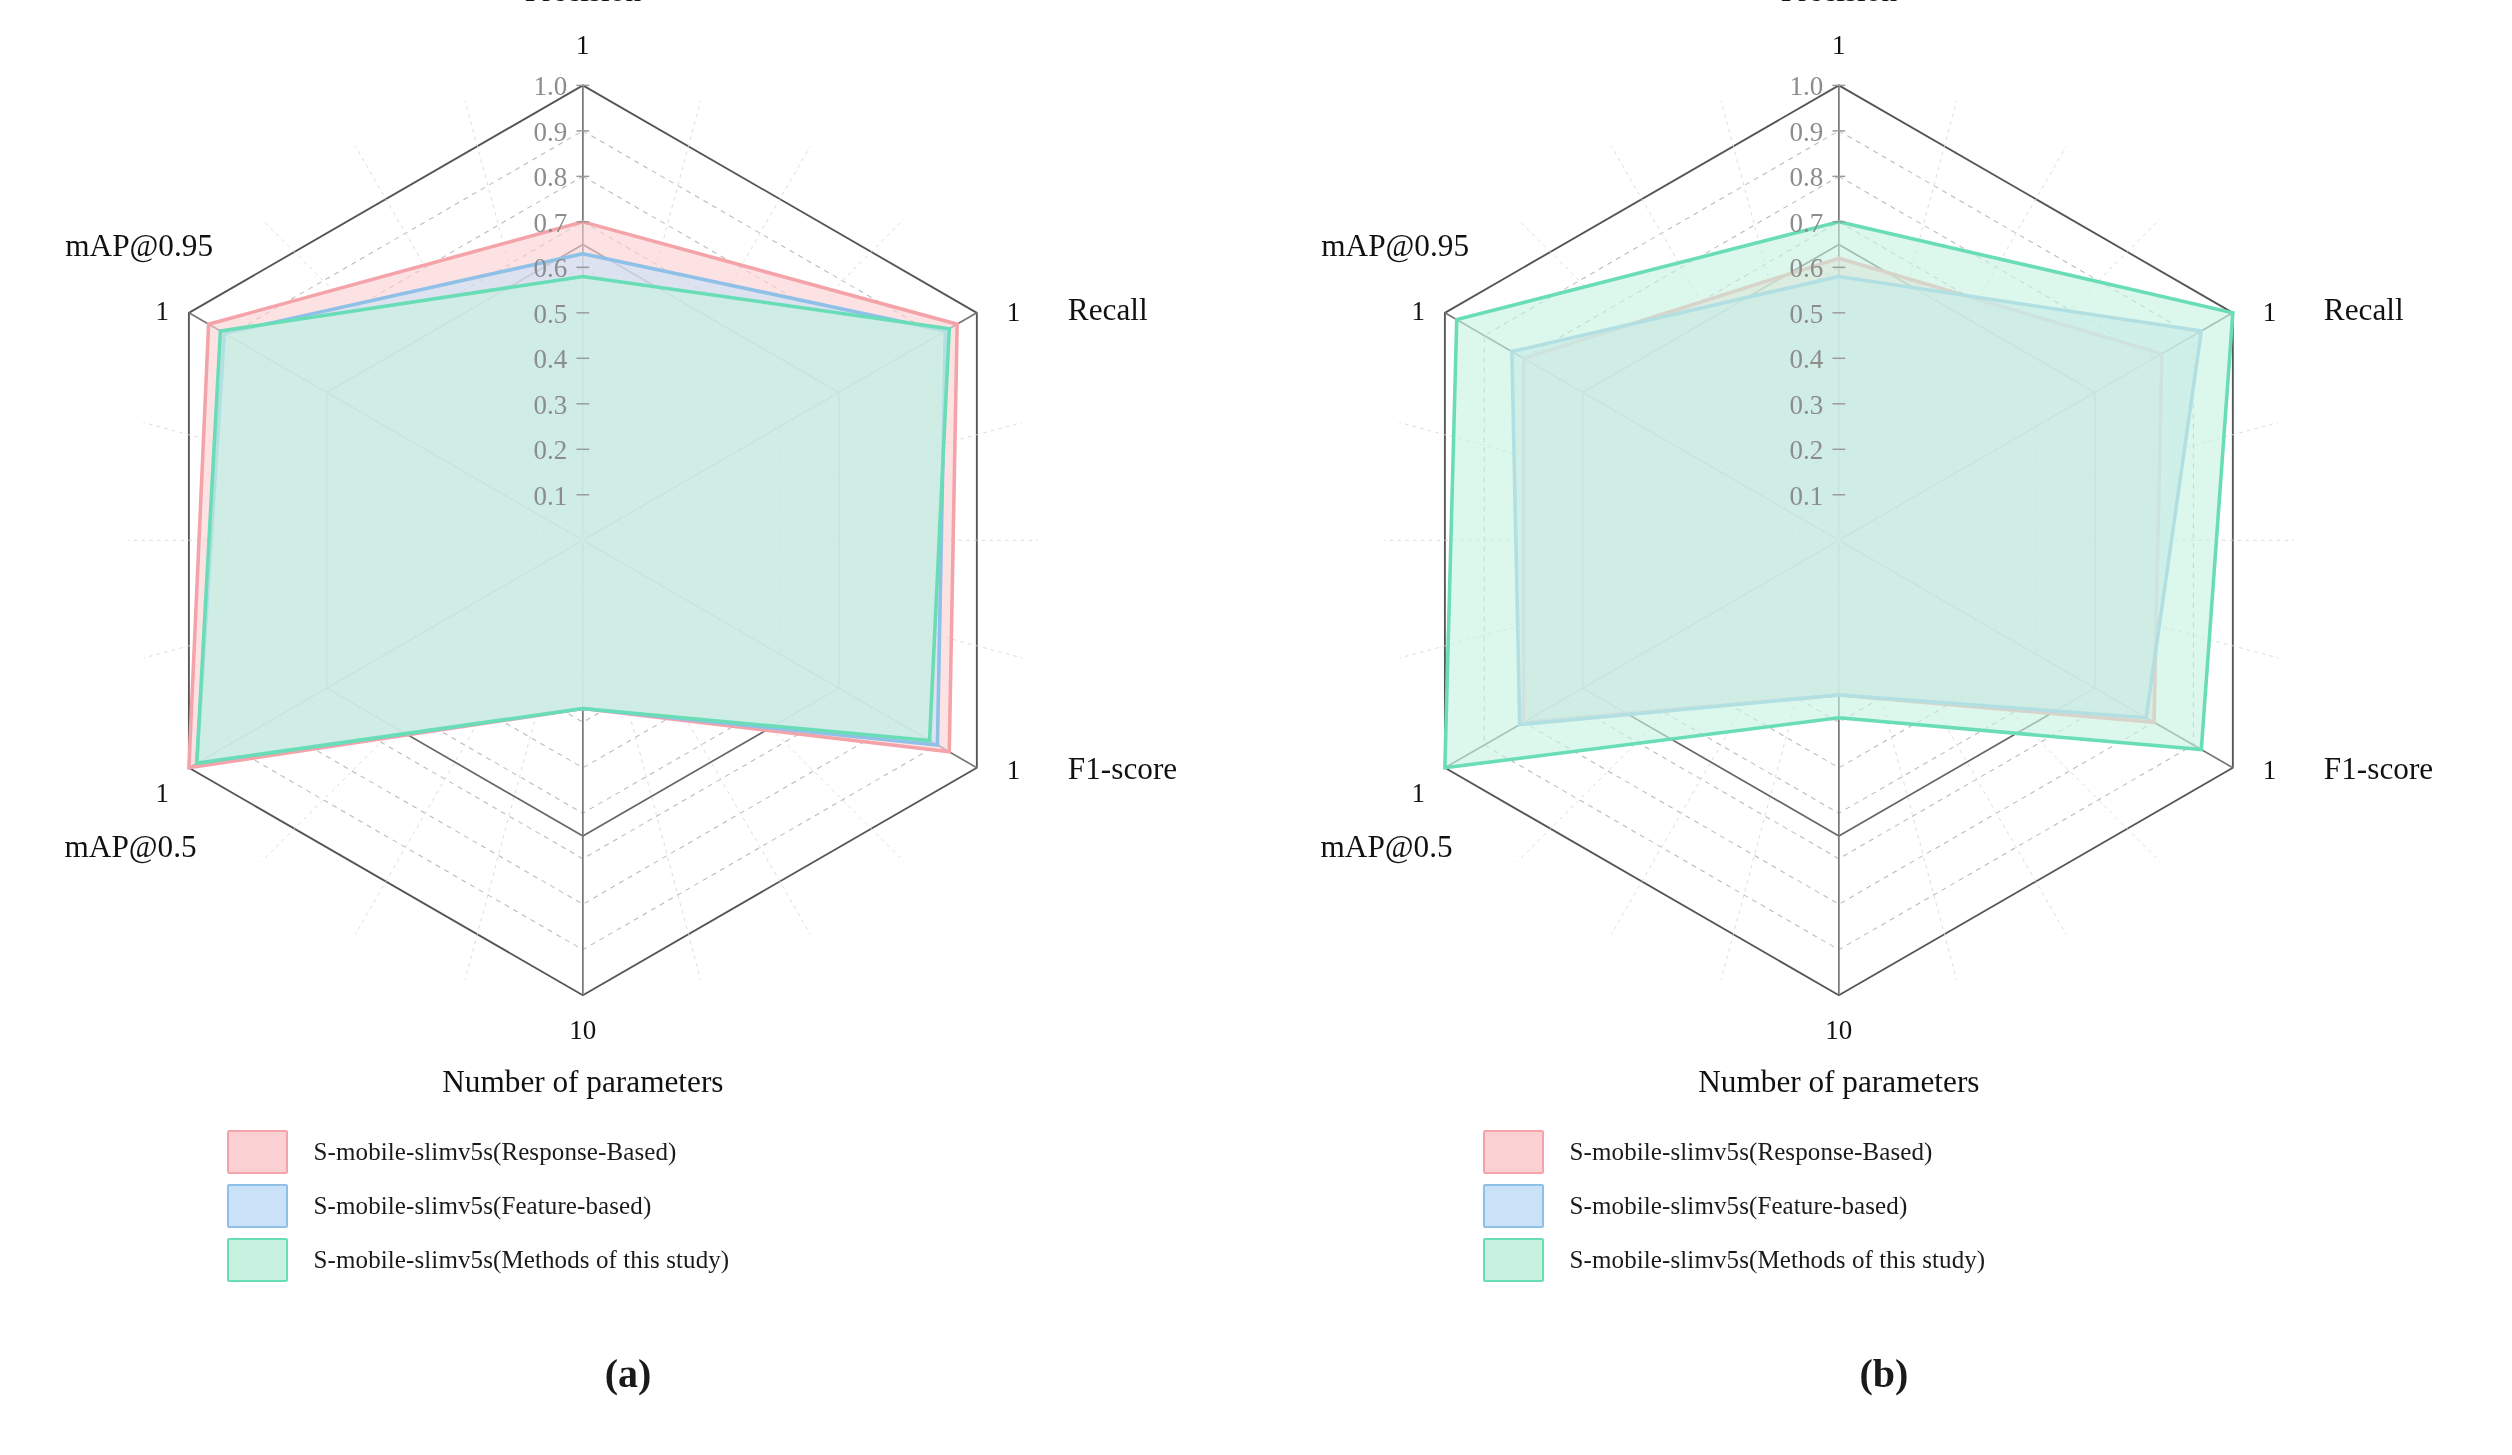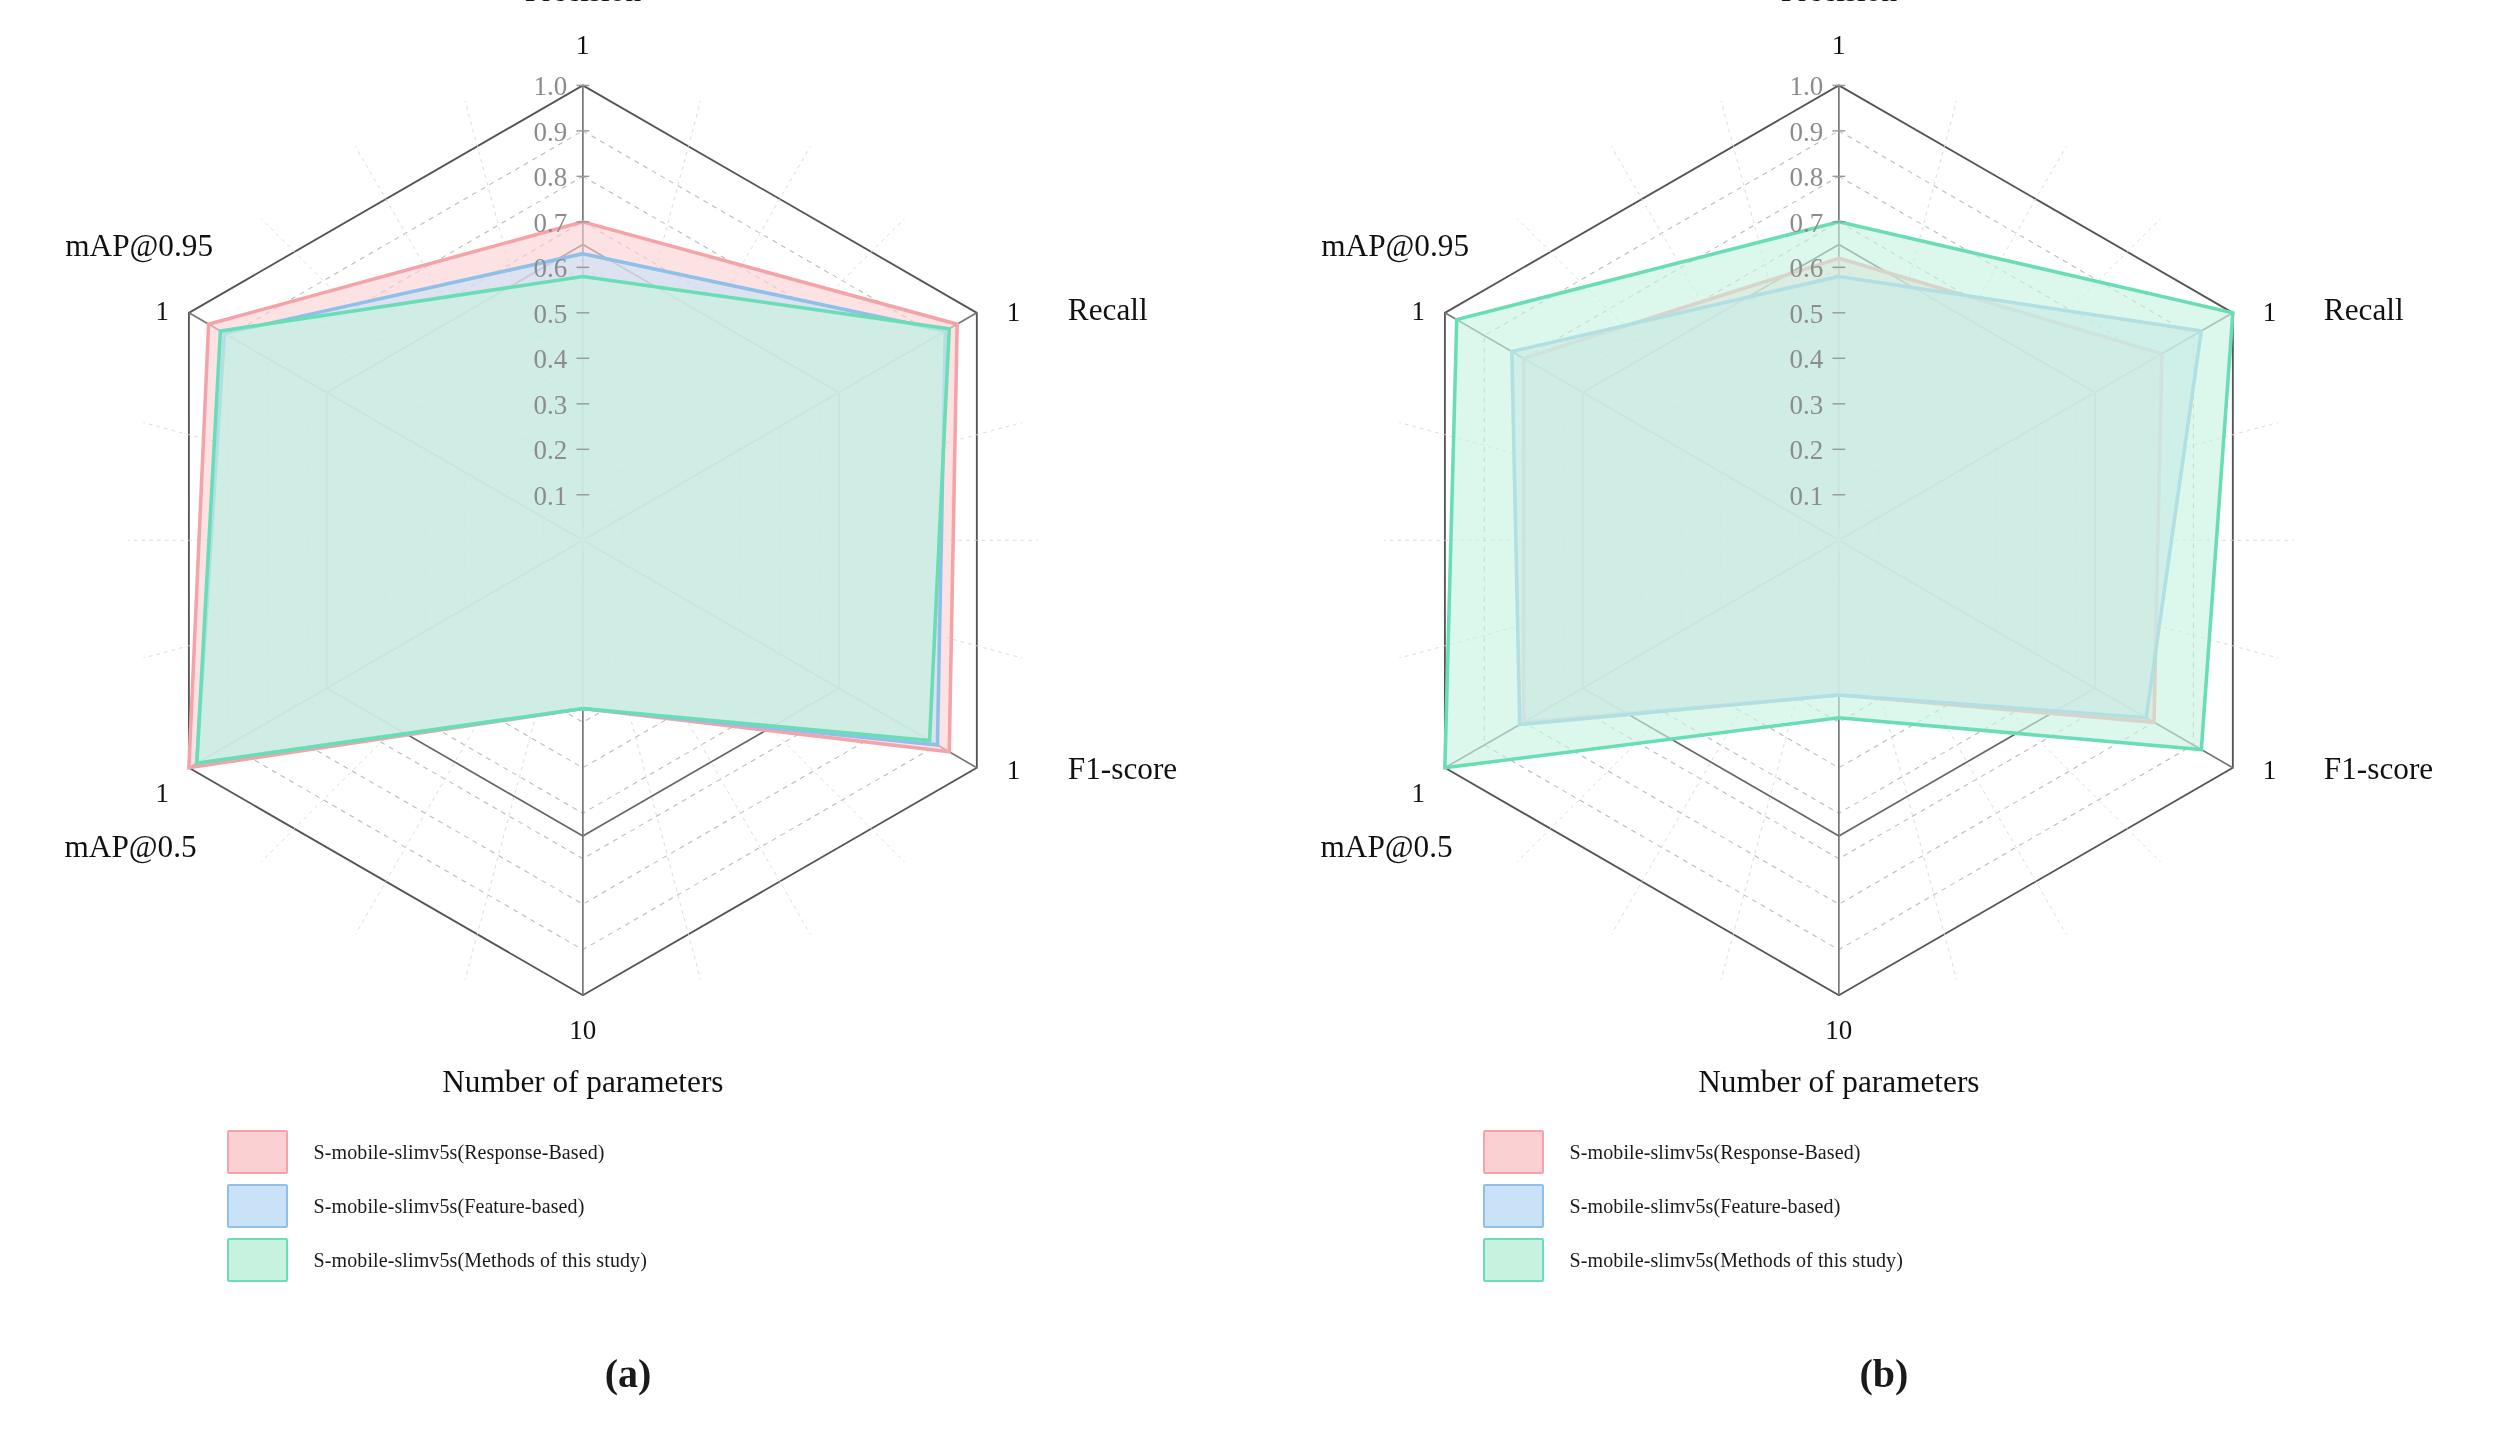"S-mobile-slimv5s(Response-Based)" .legend-label { font-size: 20px -> 25px }
